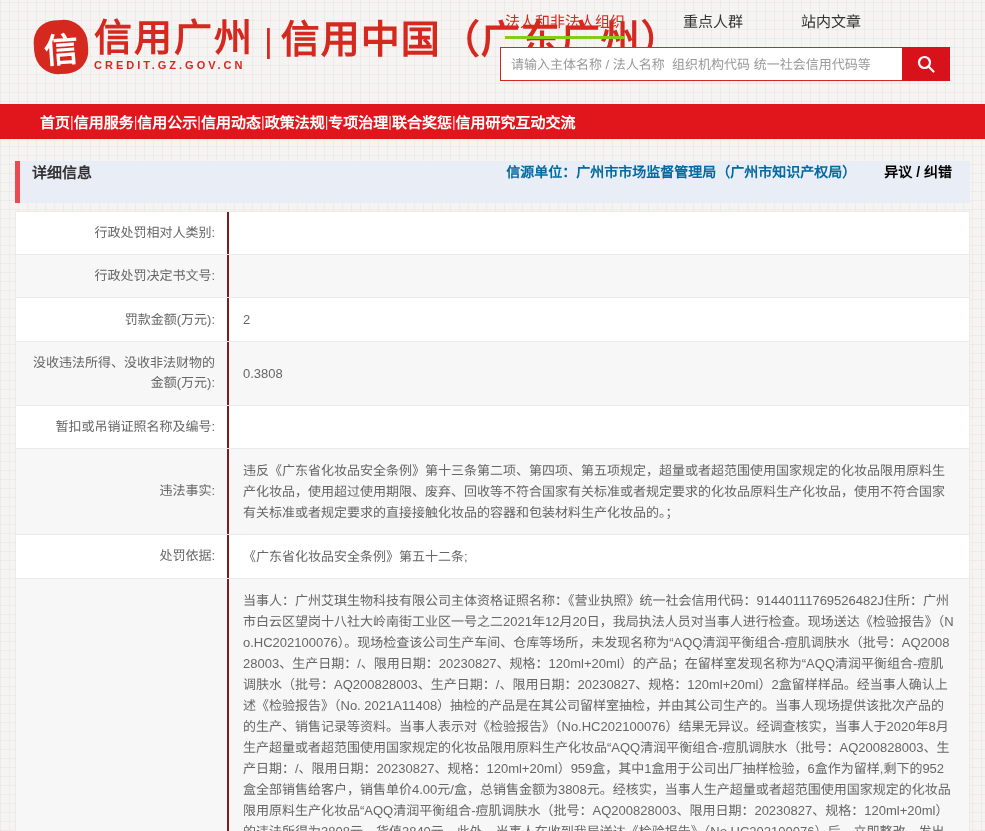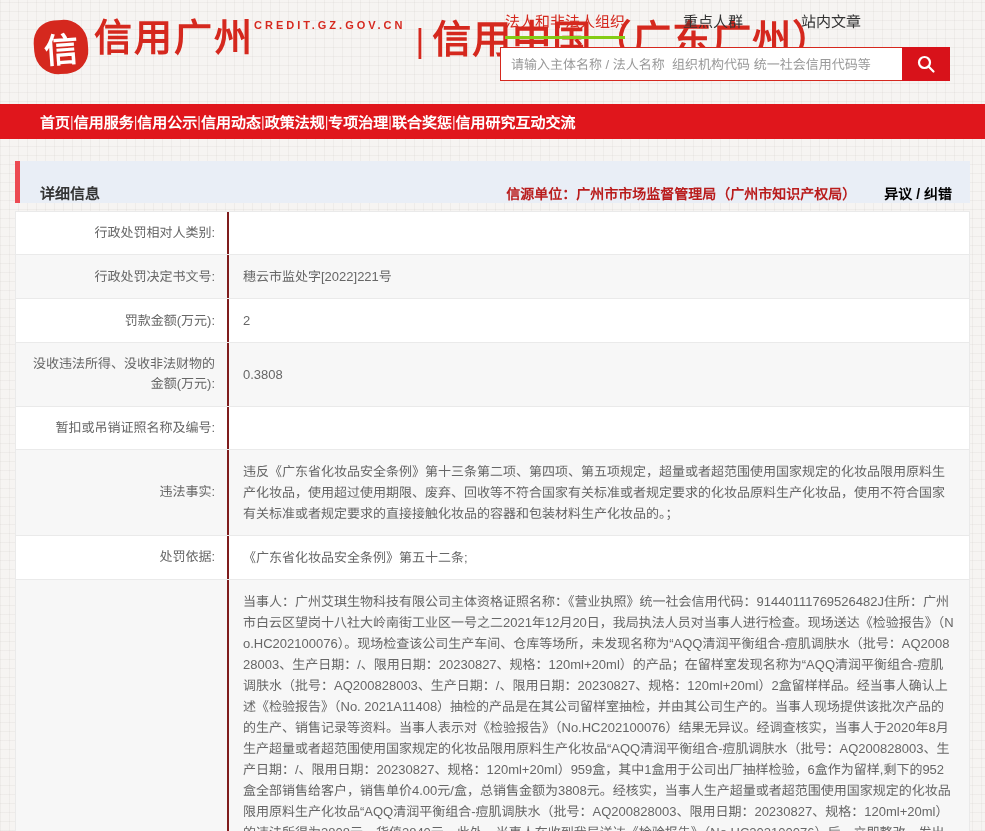"信用广州" .logo-text-col { flex-direction: row -> column }
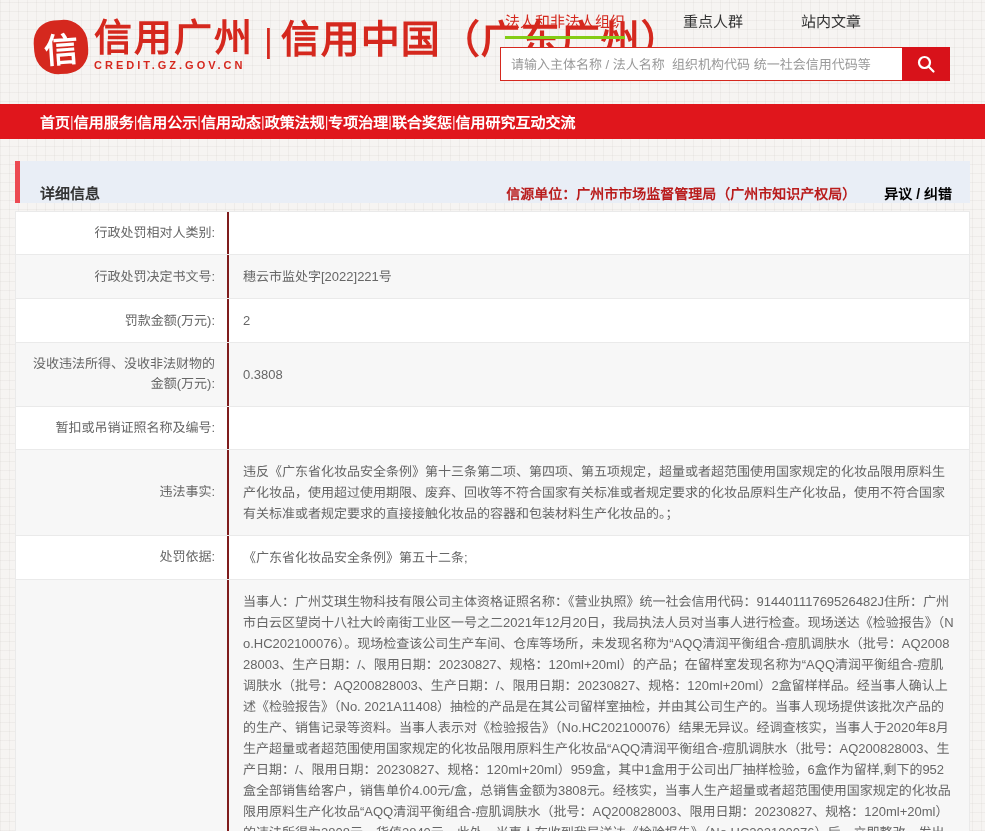"详细信息" .title-bar { align-items: flex-end -> flex-start; padding: 0 18px 0 20px -> 0 18px 0 12px }
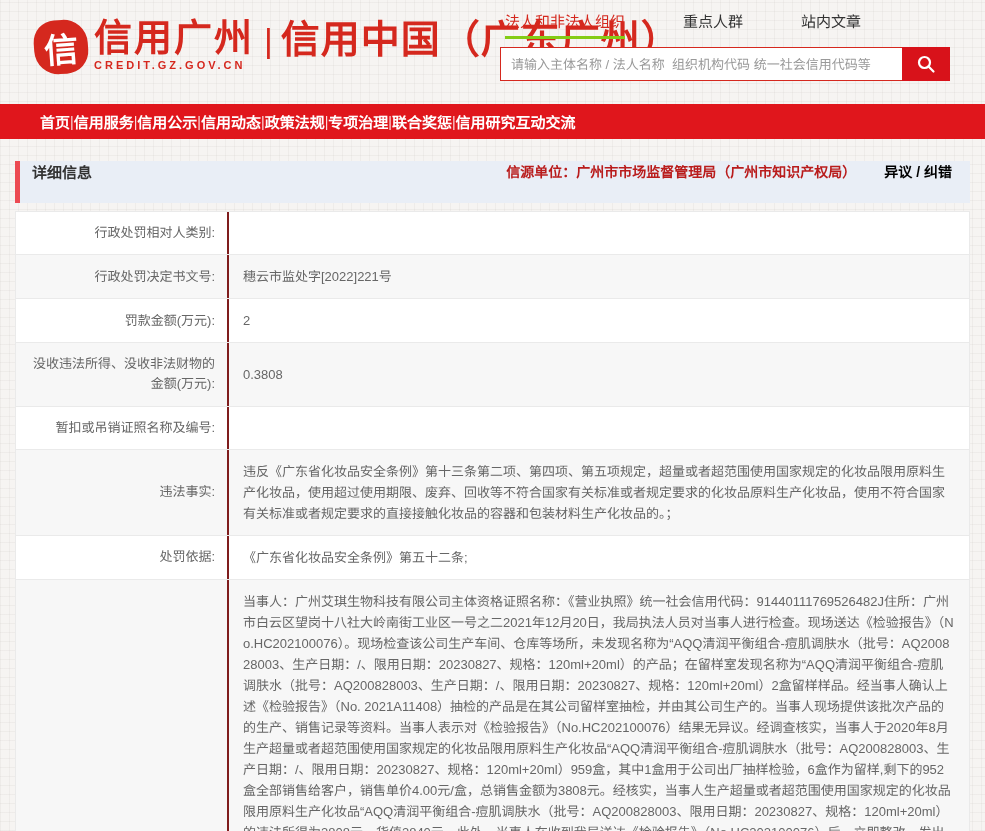"信源单位：广州市市场监督管理局（广州市知识产权局）" .source-unit { color: #b91c1c -> #0369a1 }
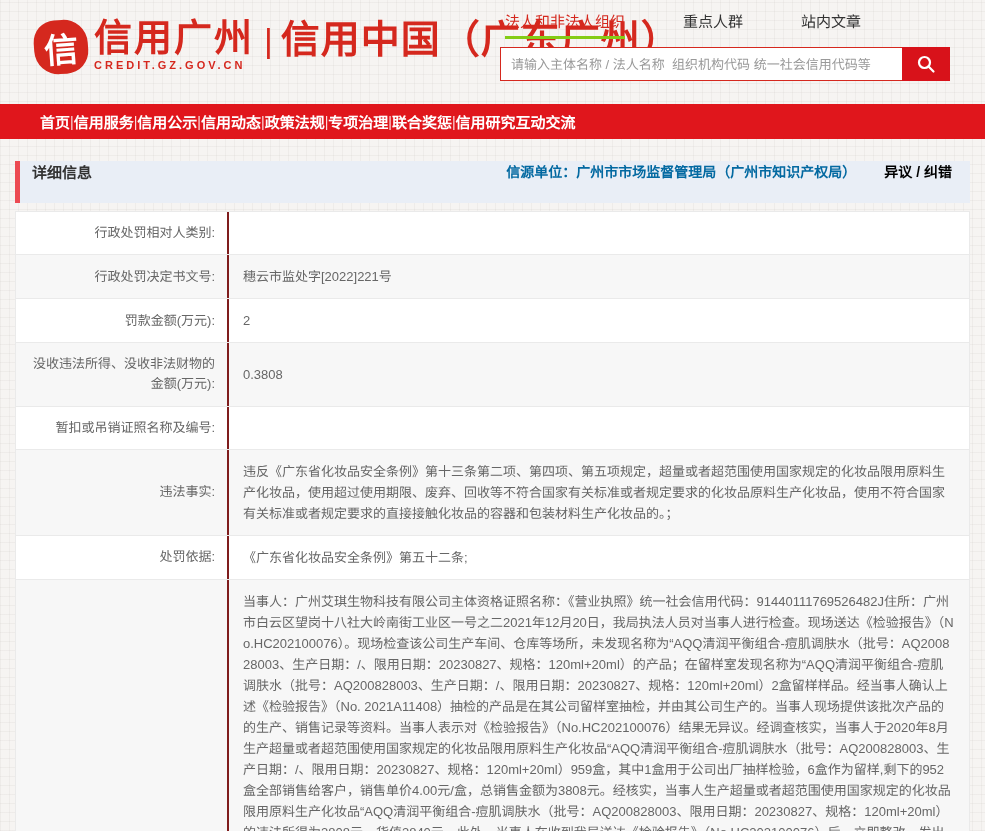"穗云市监处字[2022]221号" div.cell-value { html: <div> <span>穗云市监处字[2022]221号</span> </div> -> none }
